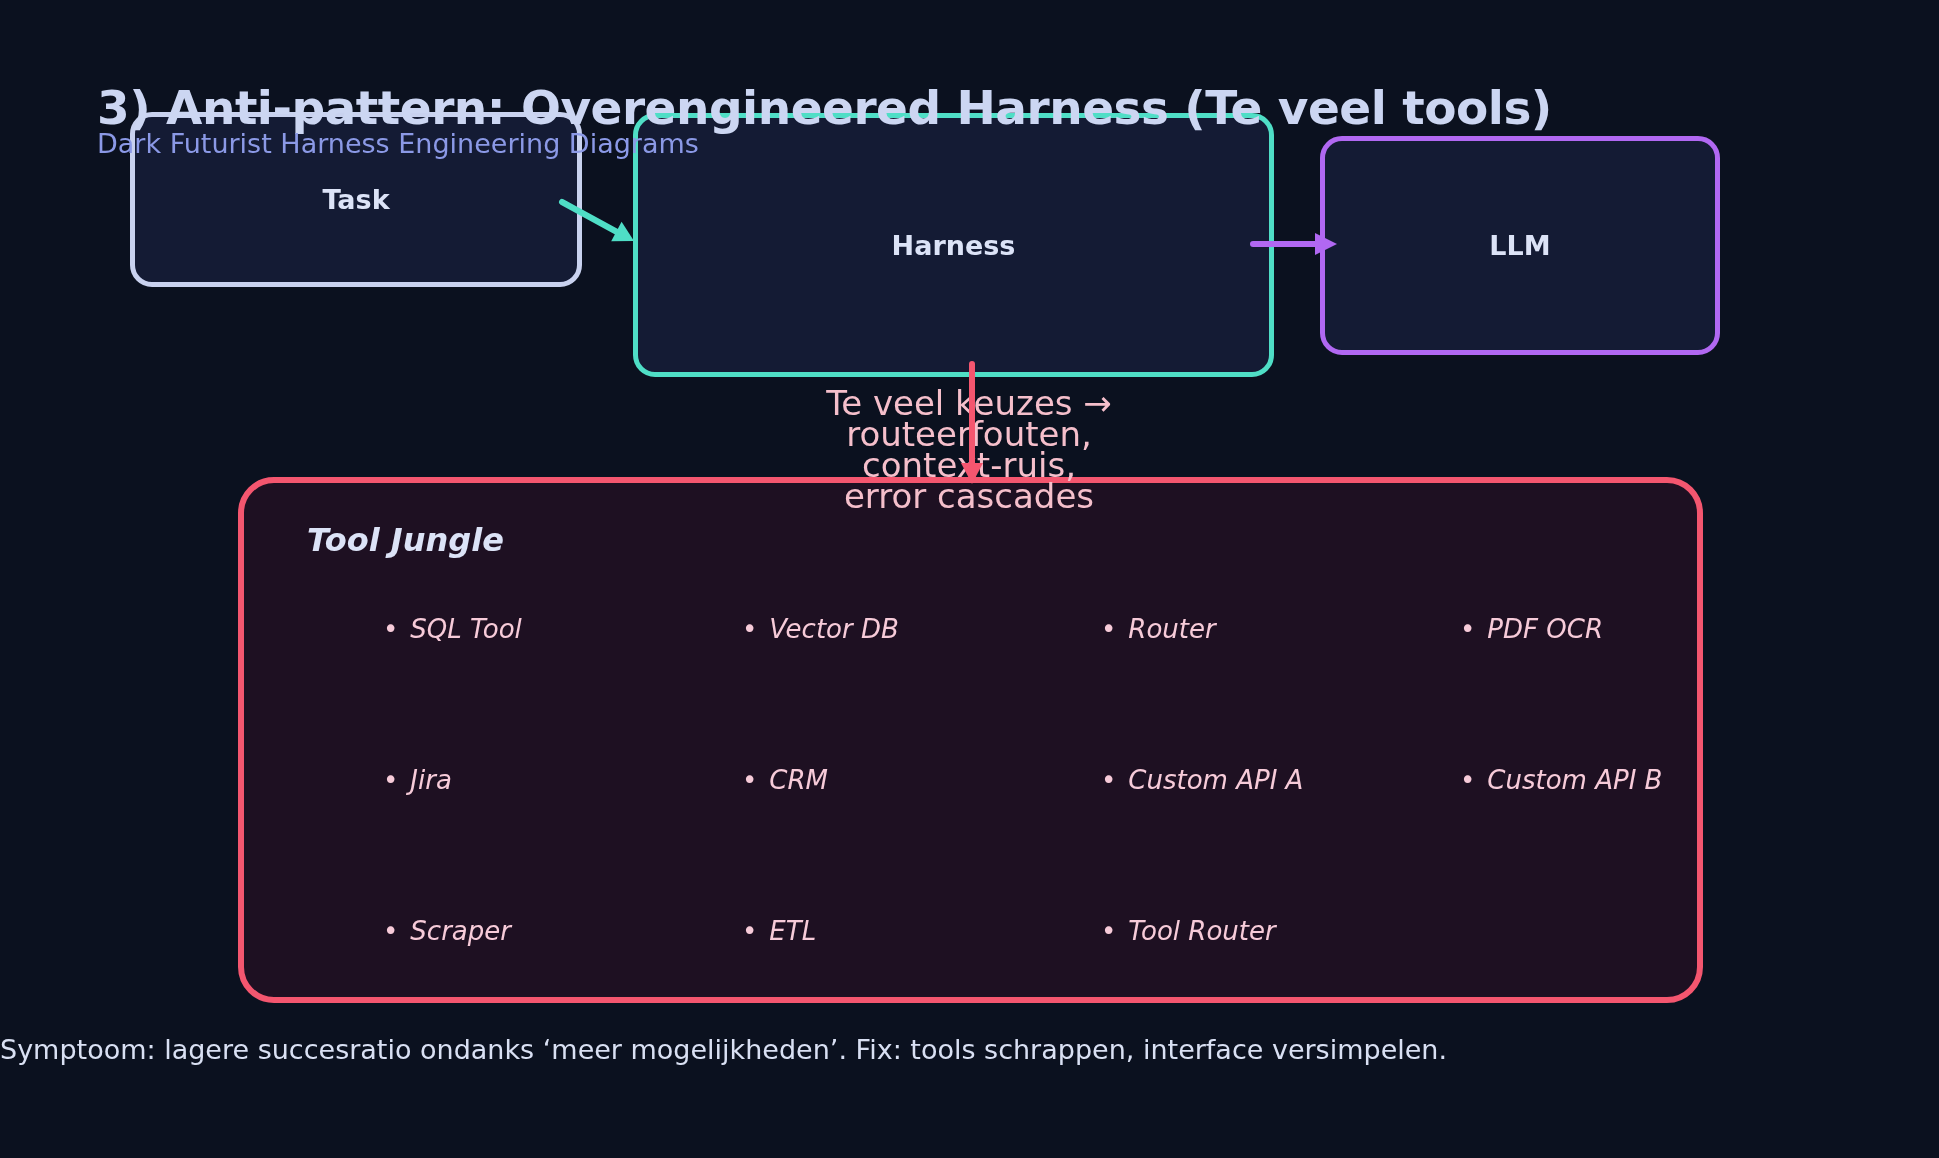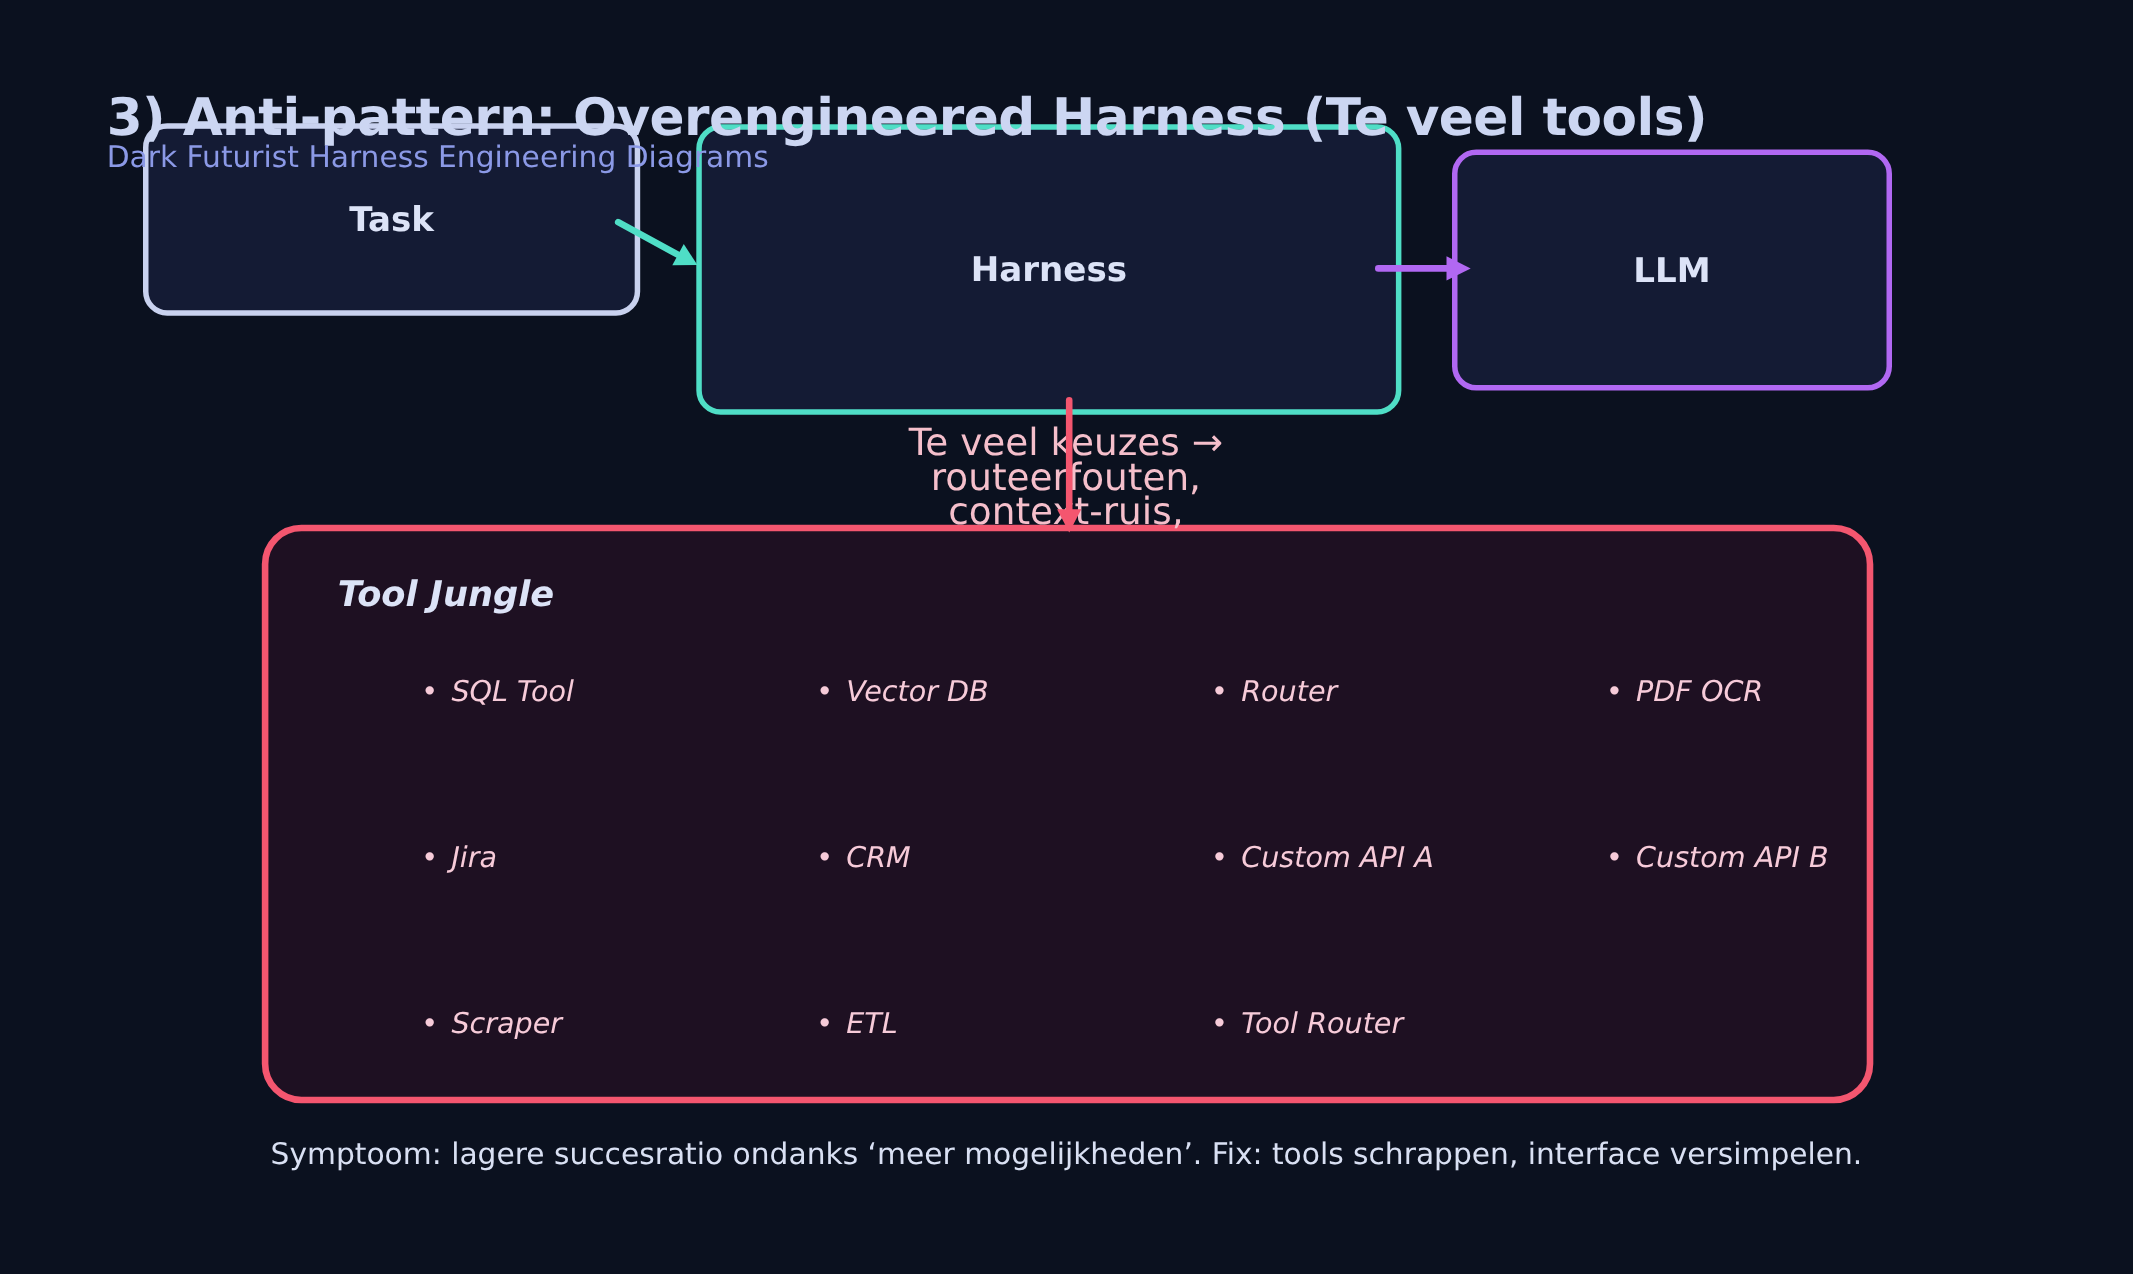"Task" .node-label { font-size: 31px -> 27px }
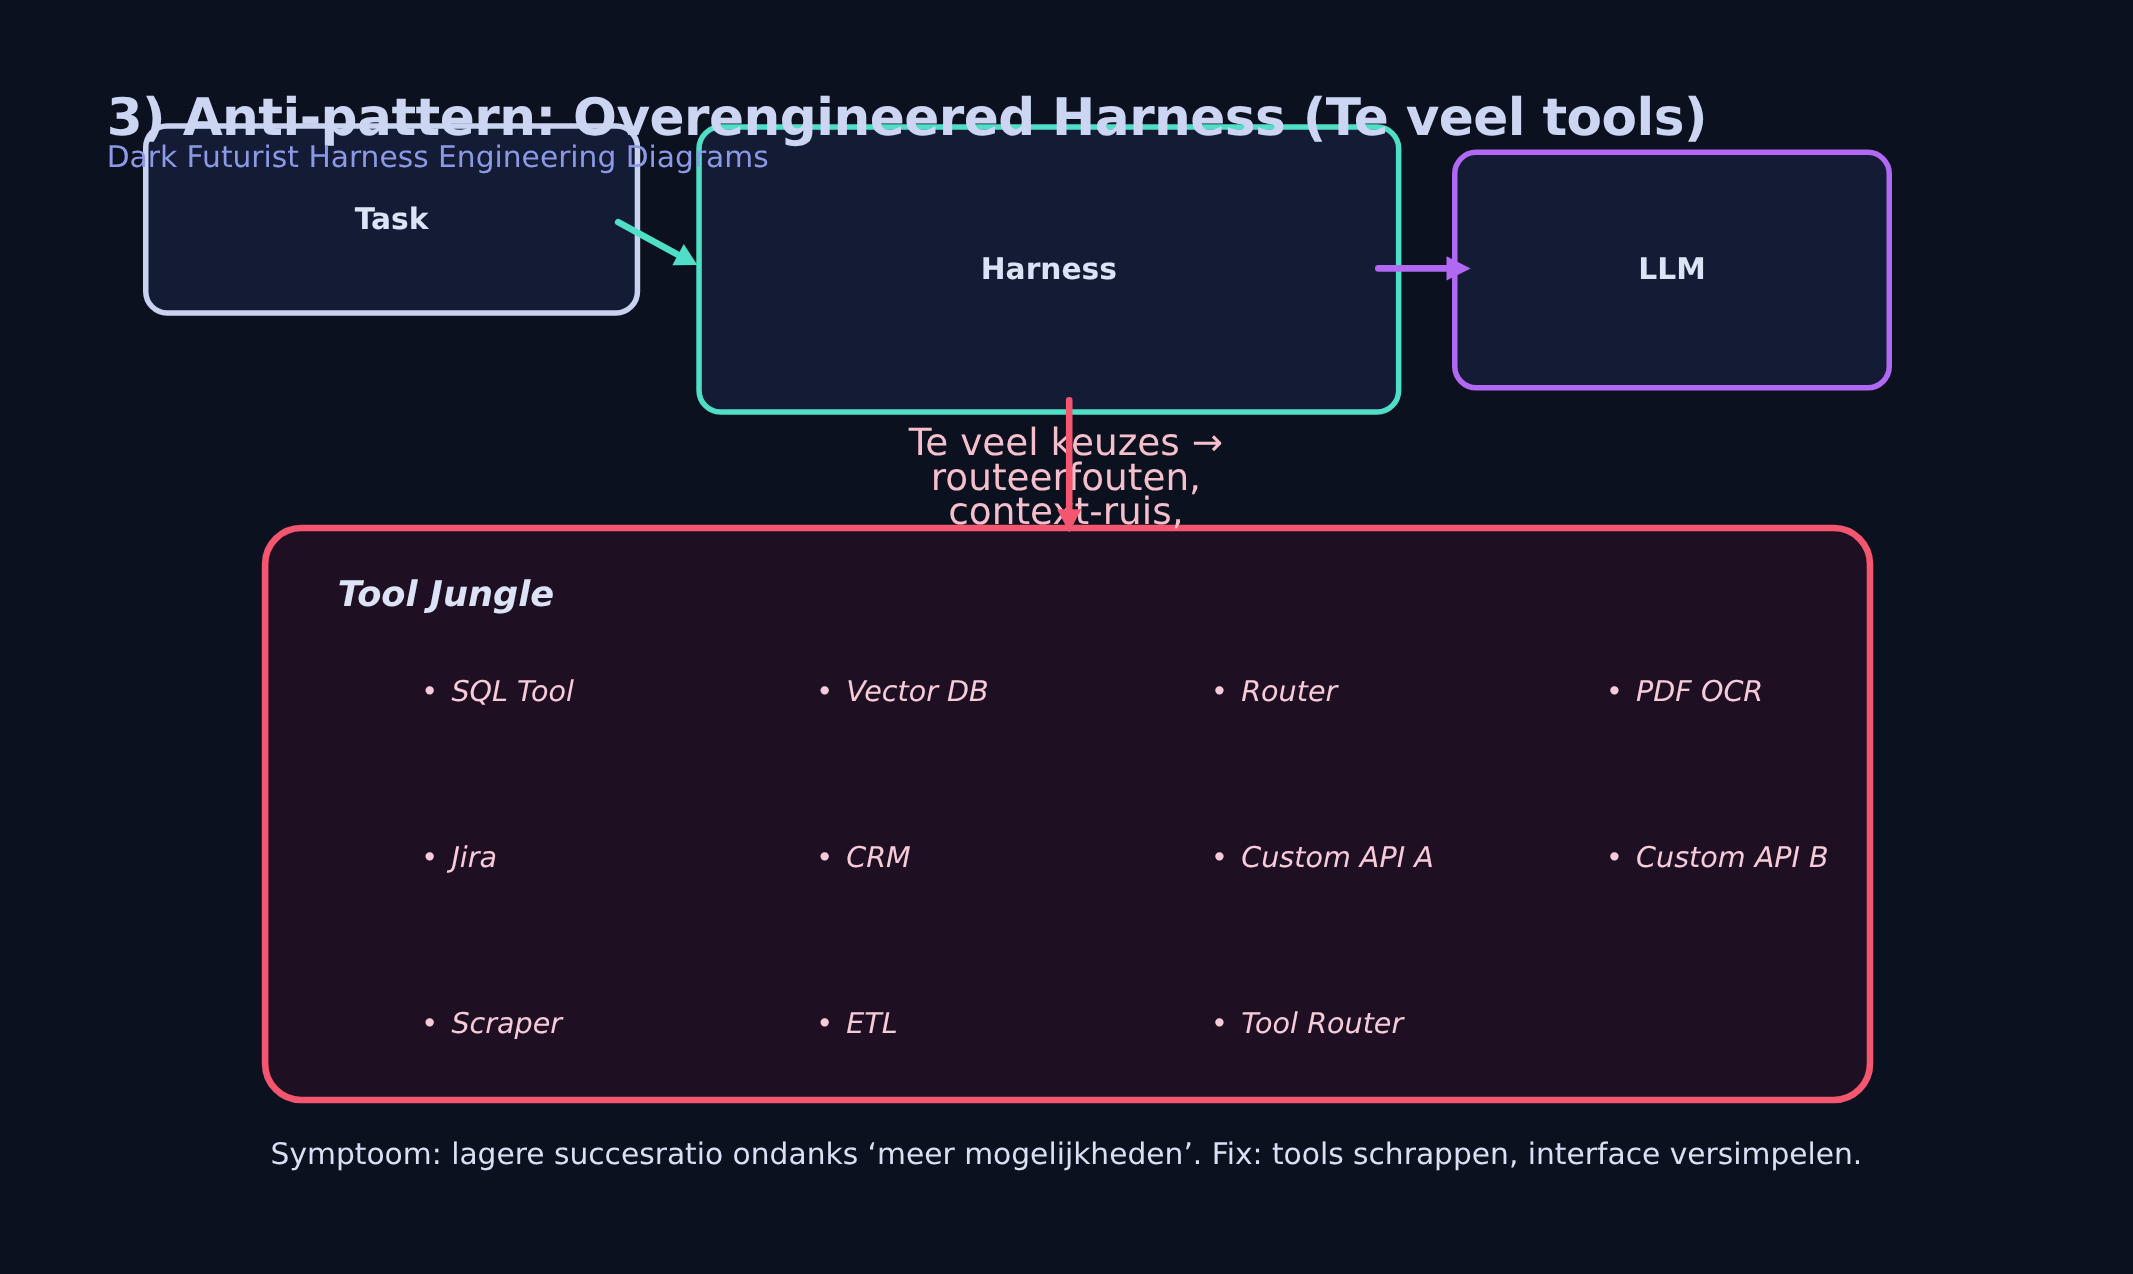"error cascades" div { html: none -> <div>error cascades</div> }
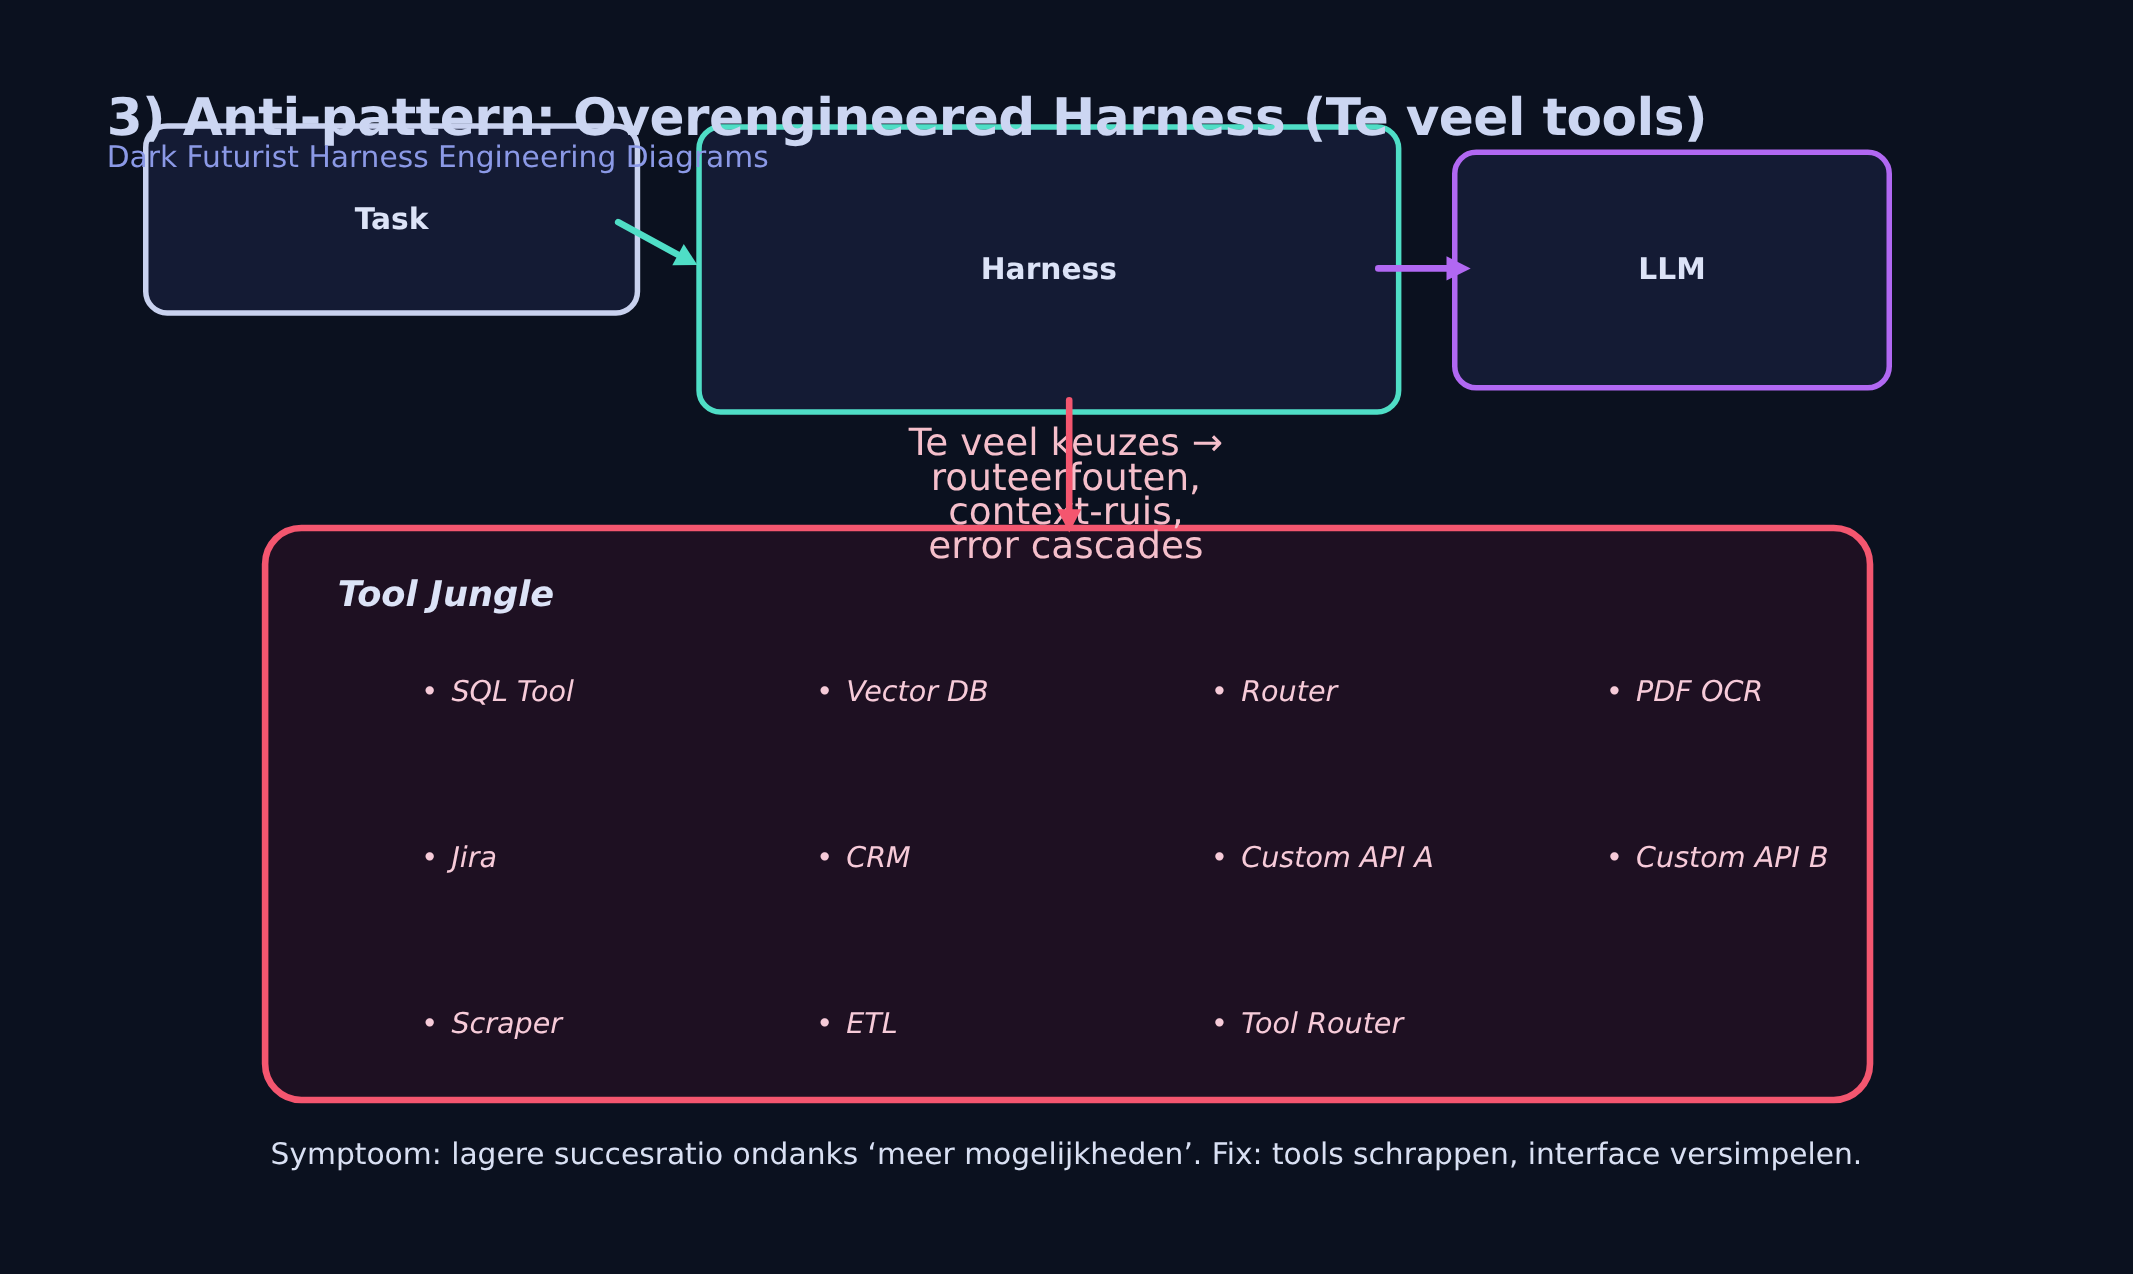"Symptoom: lagere succesratio ondanks" .footer { text-align: center -> none }
